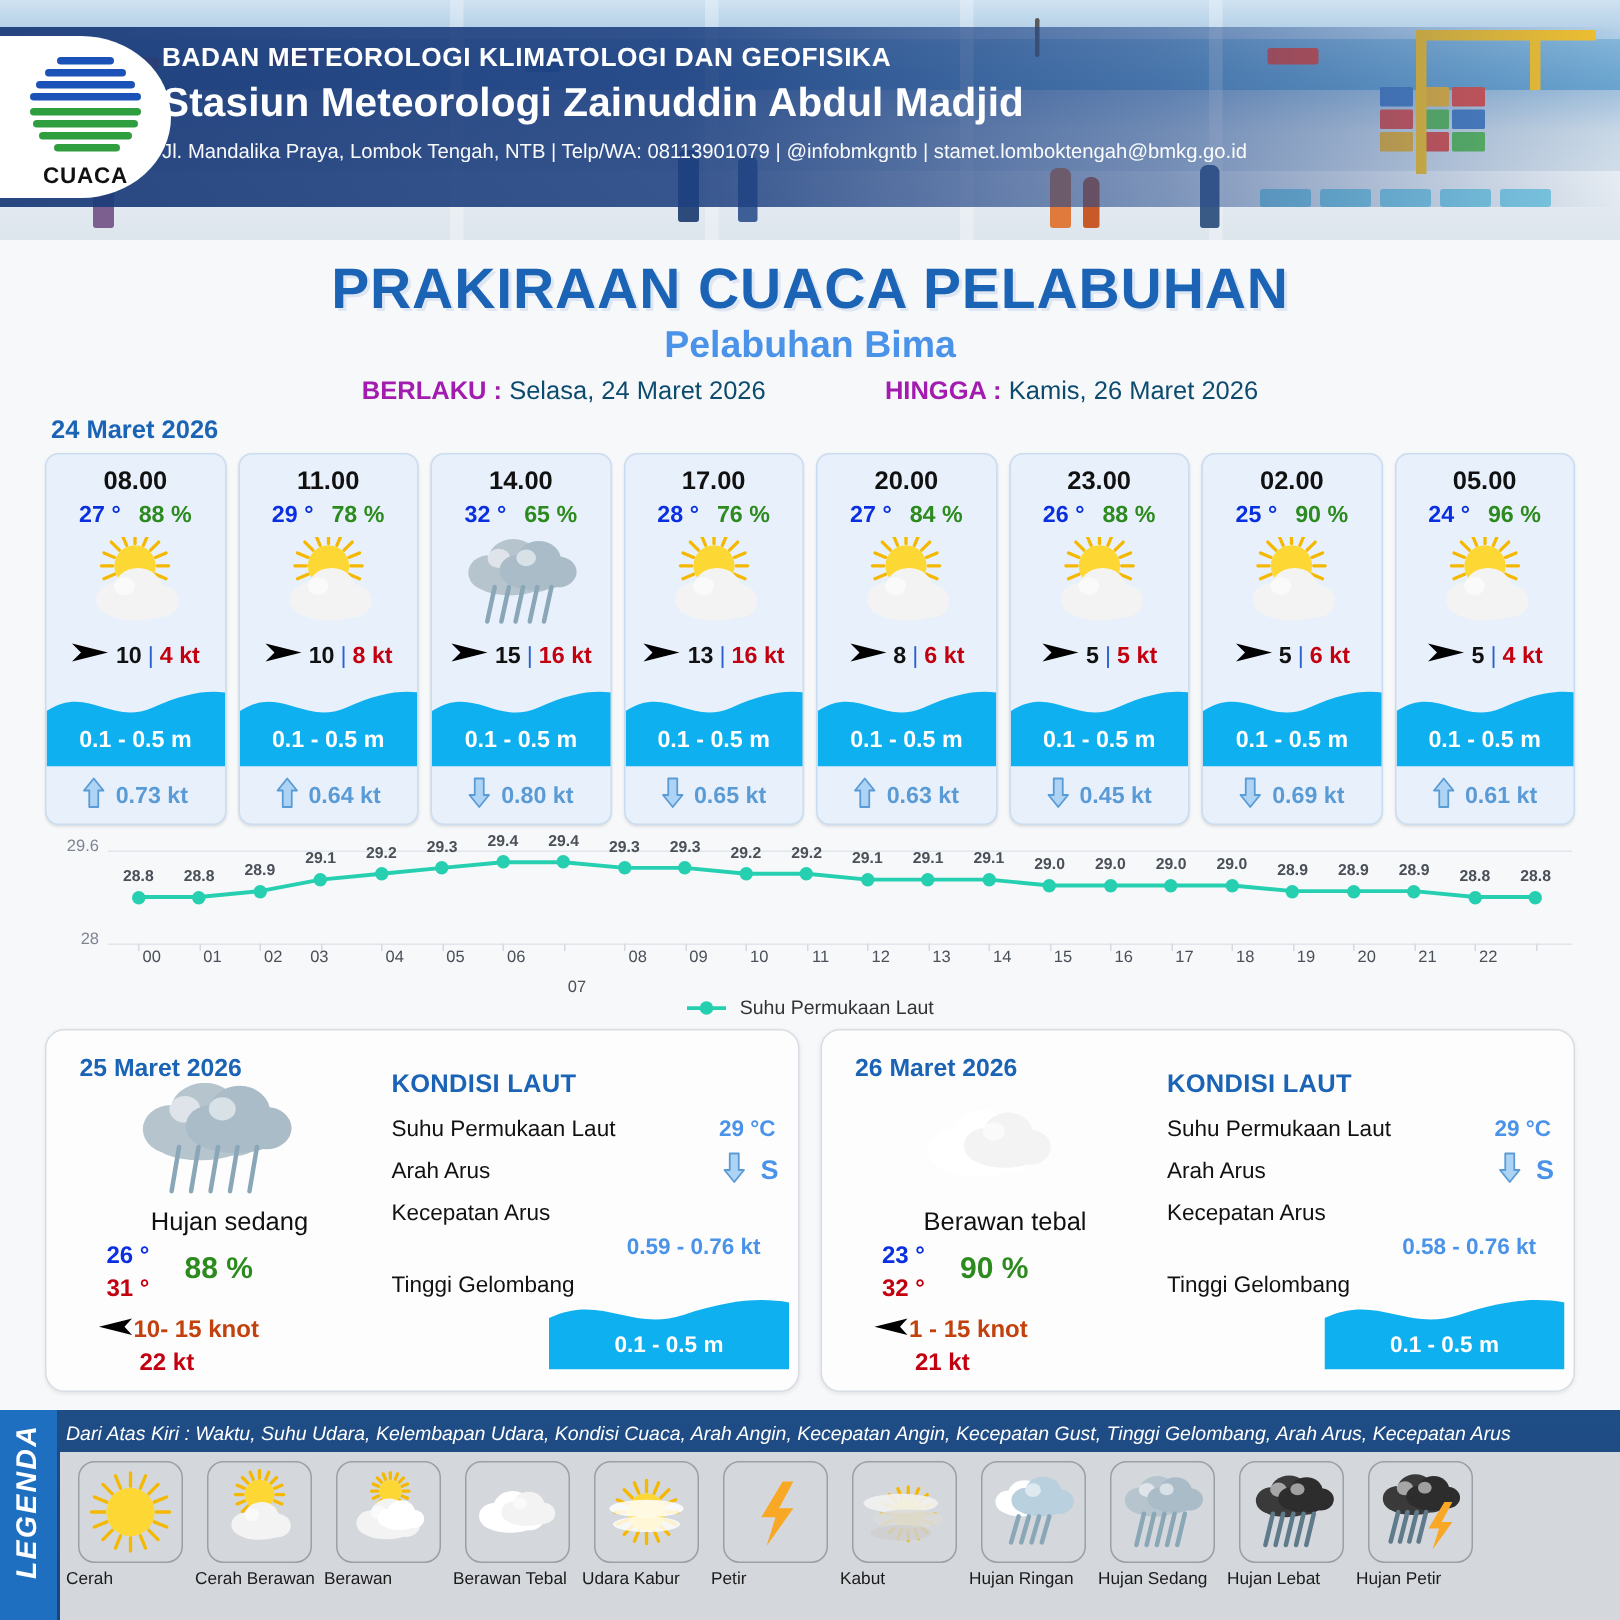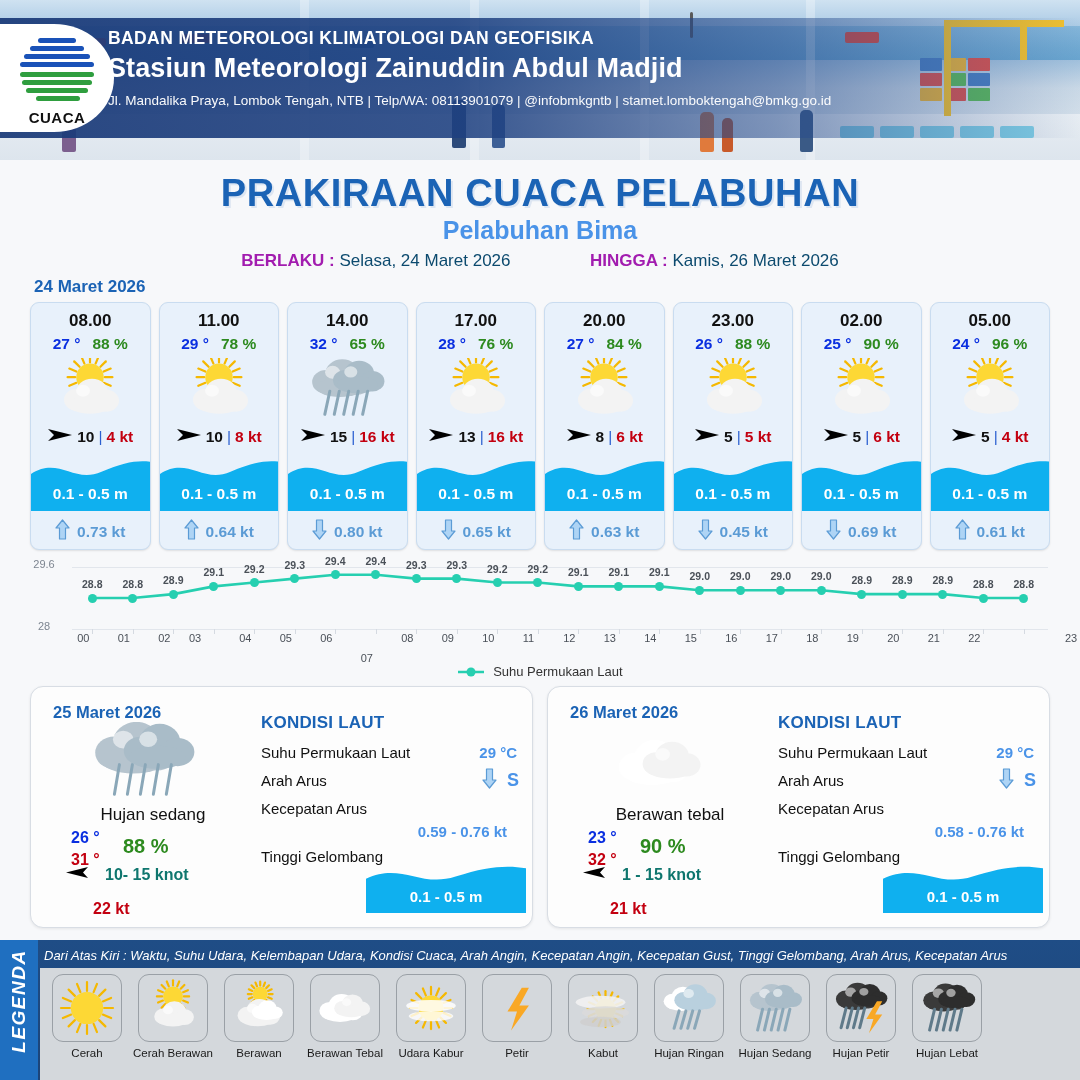"29.6" .ylab { text-align: center -> right }
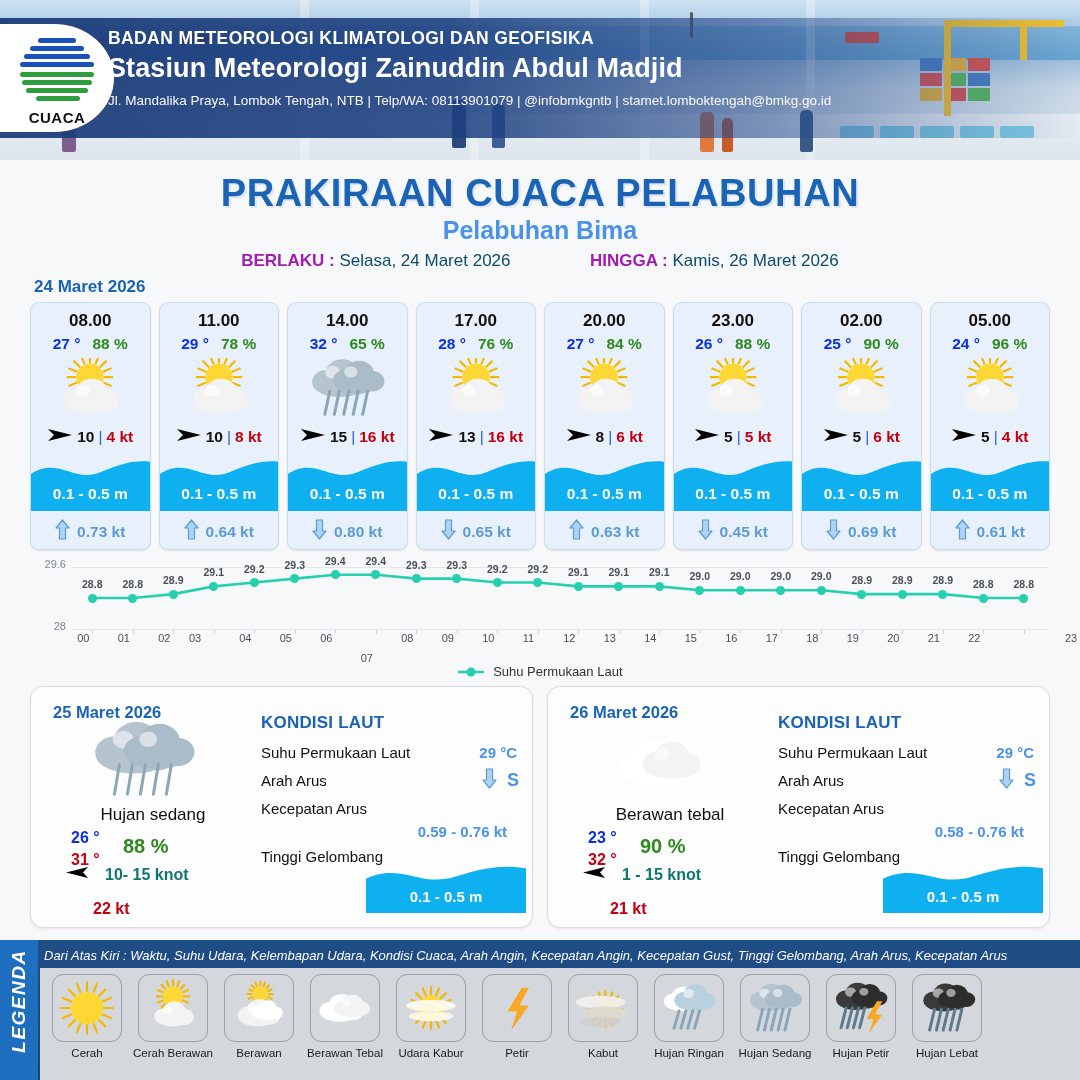"00" .xlab { text-align: left -> right }
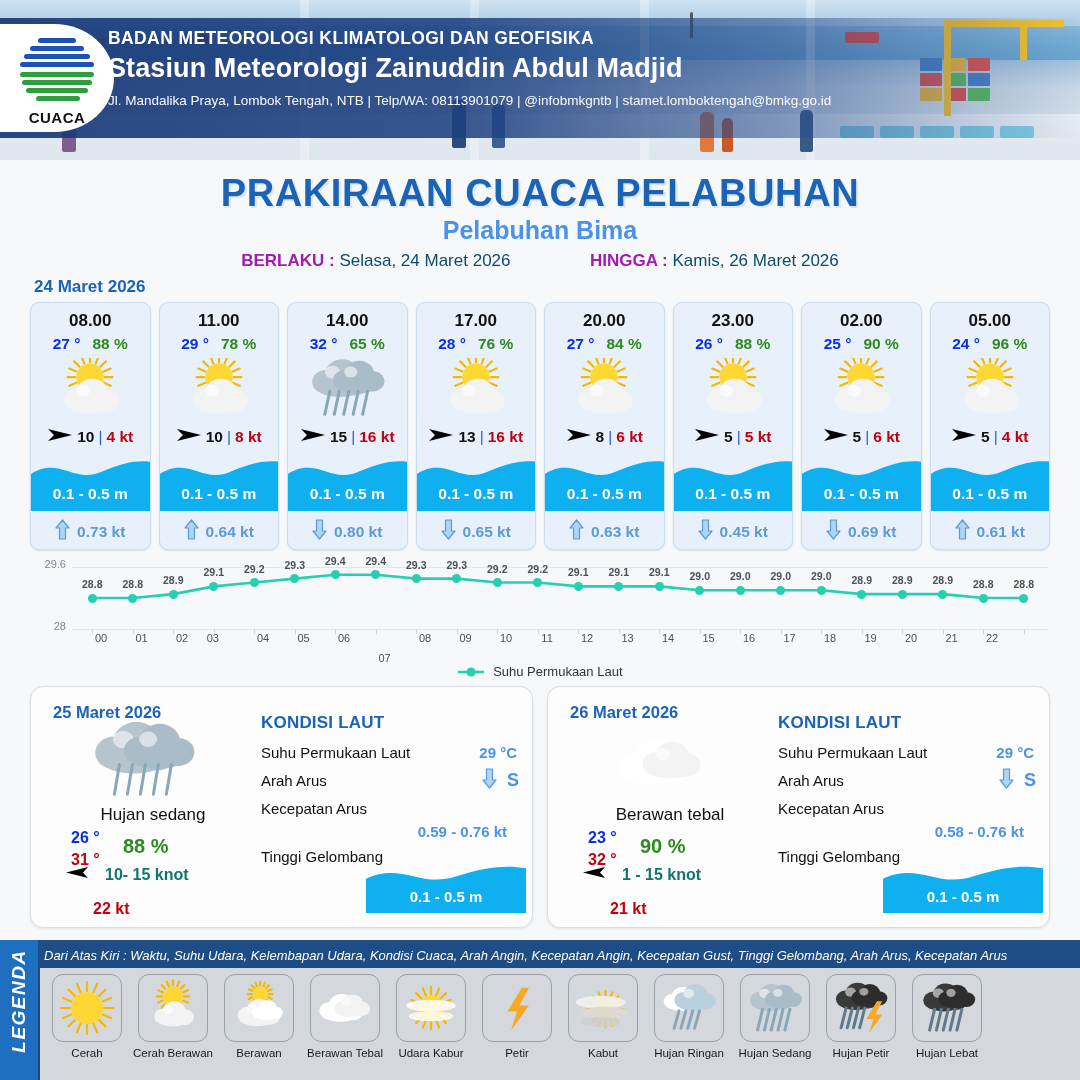"10- 15 knot" .p-wind { color: #0f766e -> #c2410c; gap: 16px -> 0; top: 178px -> 190px }
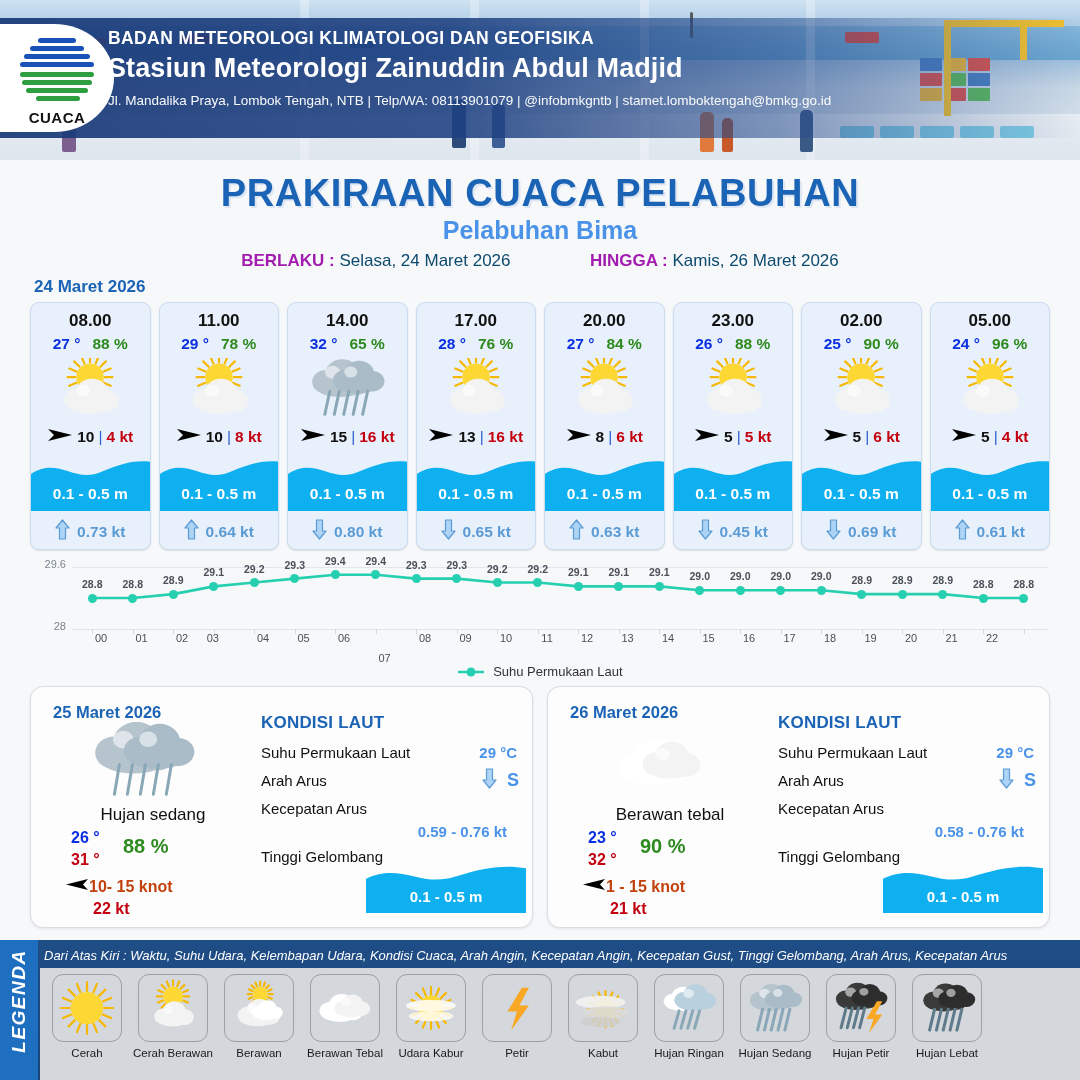"Cerah" .leg-item { text-align: center -> none }
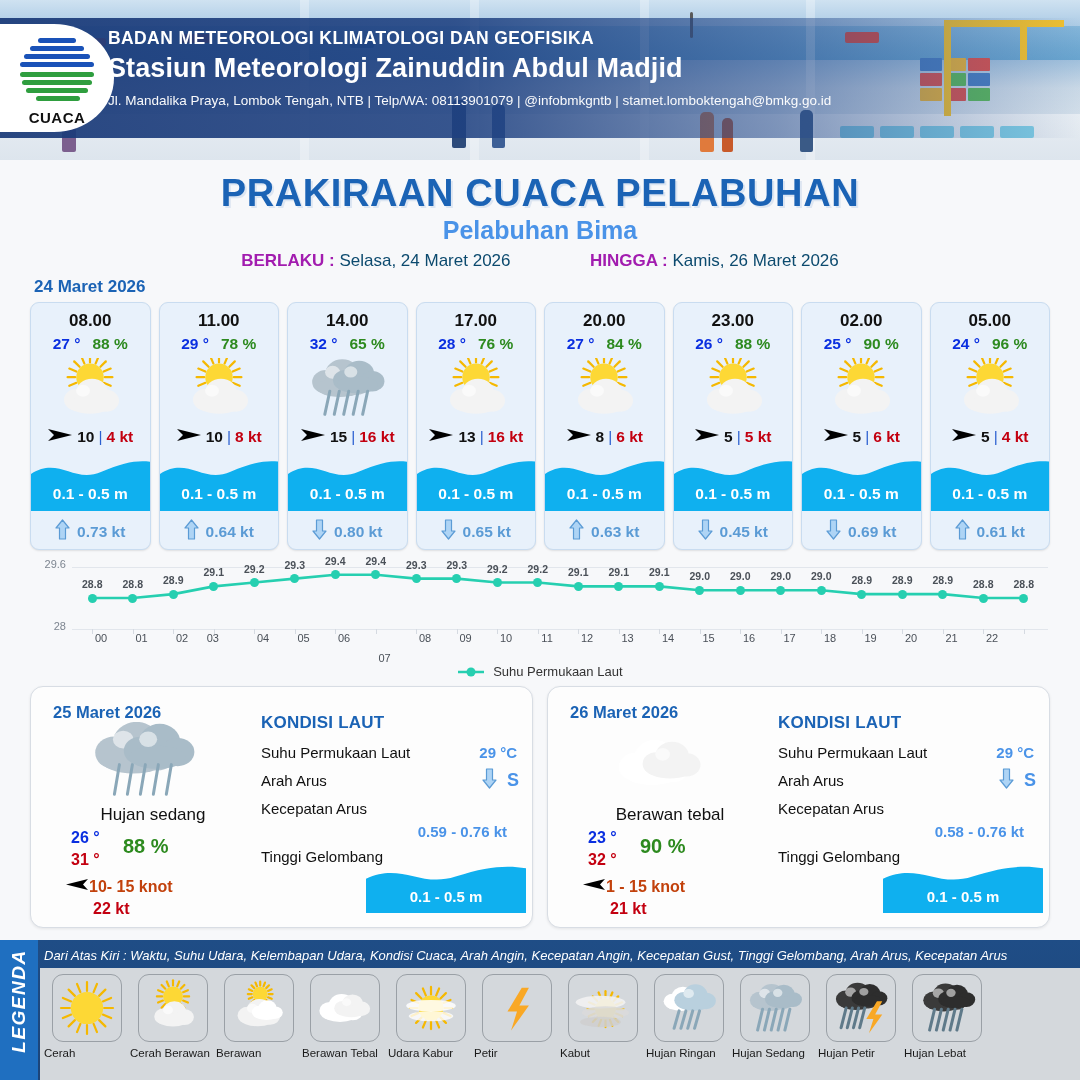"Hujan Petir" div.leg-item { order: before "Hujan Lebat" -> after "Hujan Lebat" }
